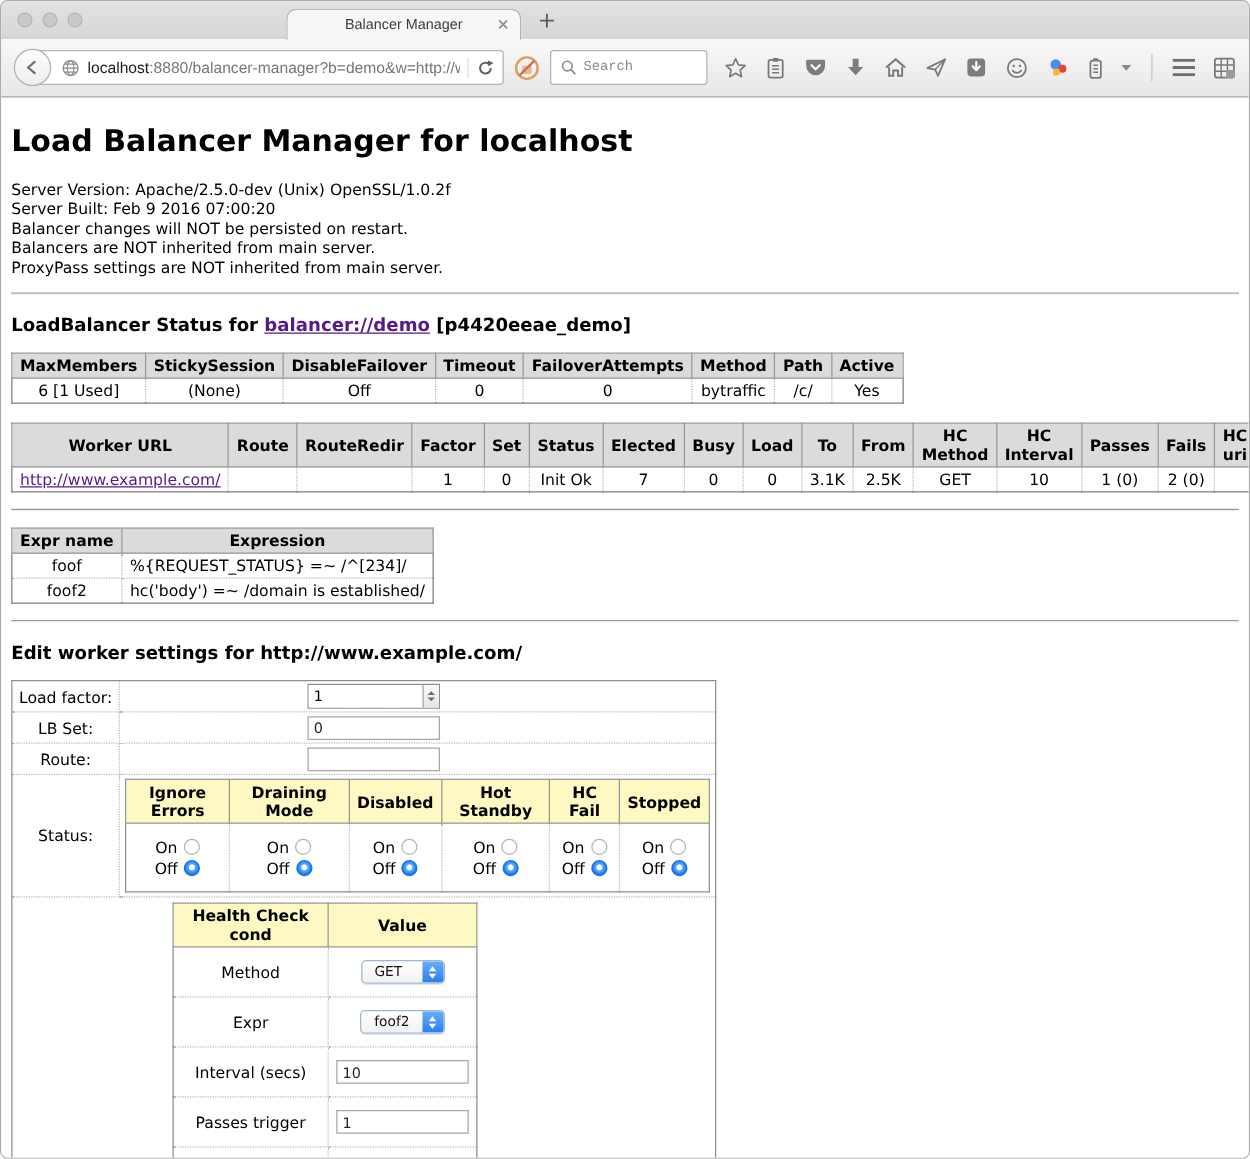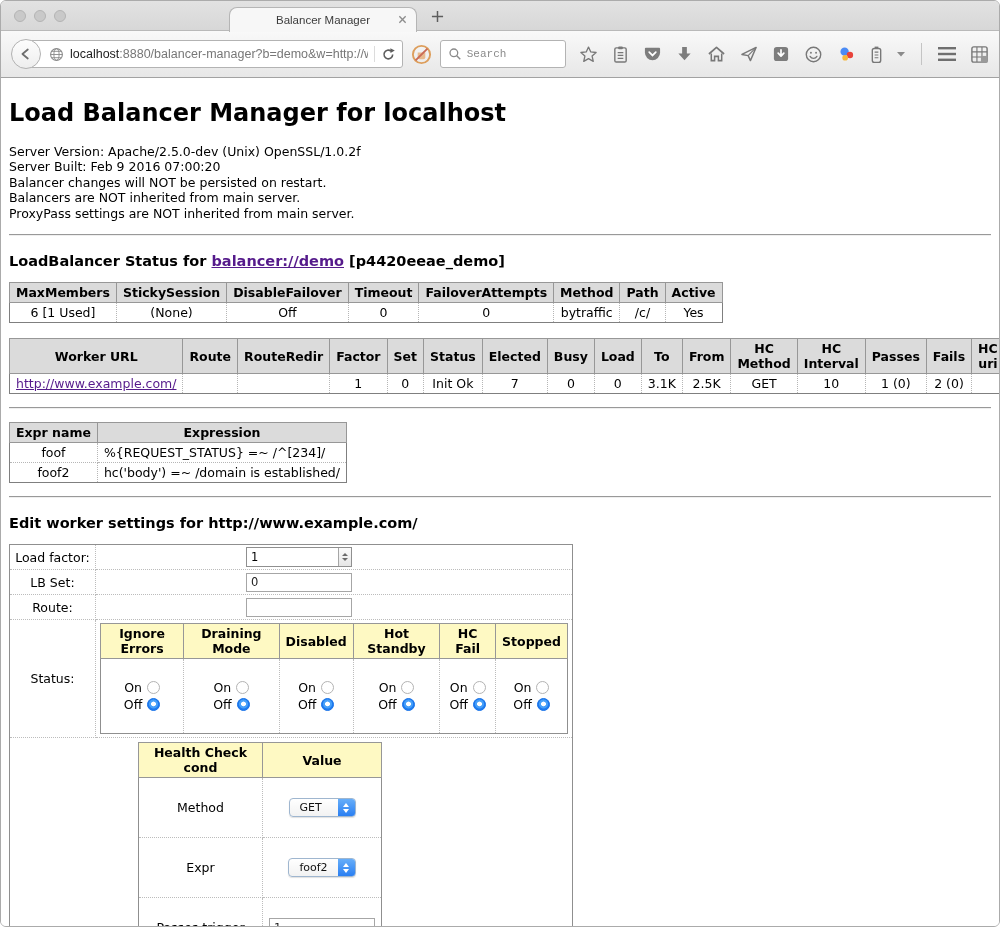"On" table.subtbl td { padding: 20px 6px -> 10px 6px }
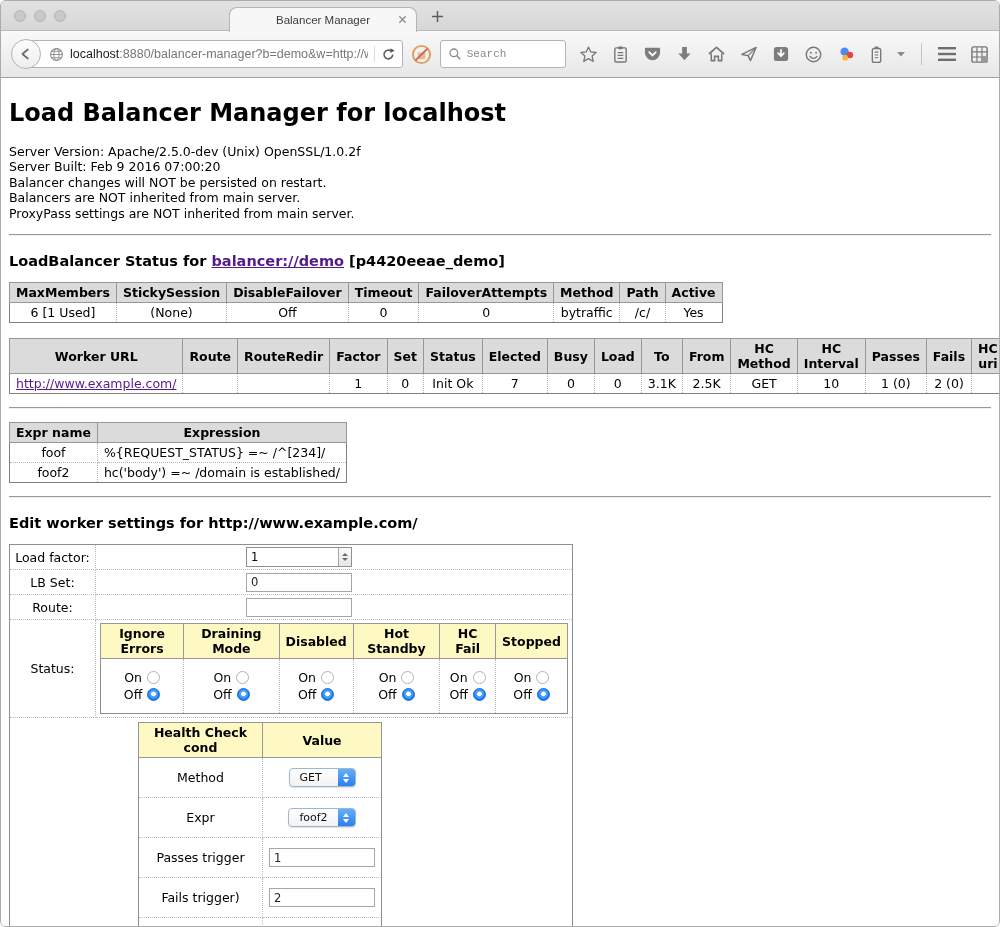"Interval (secs)" tr { html: none -> <tr> <td>Interval (secs)</td> <td><input></td> </tr> }
